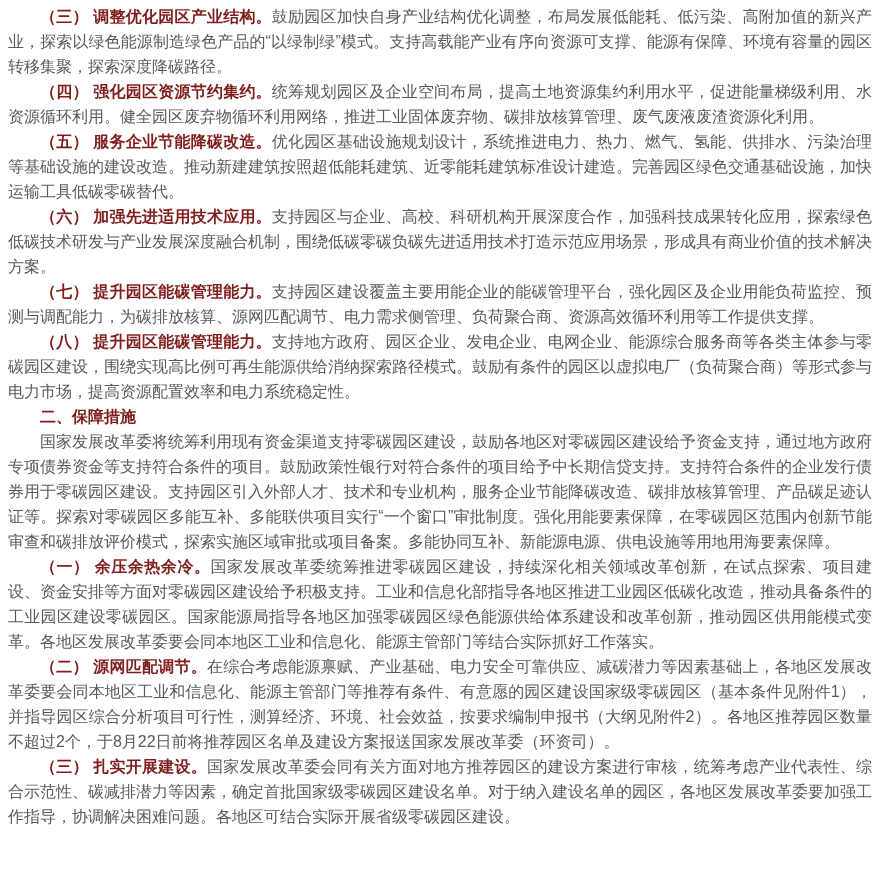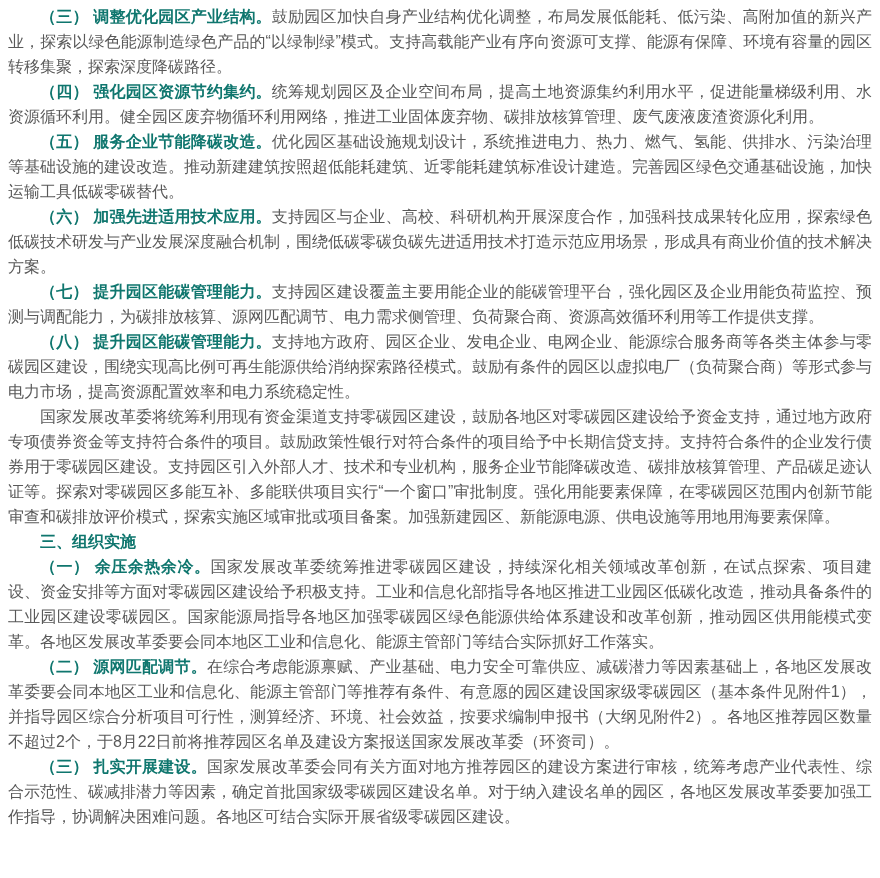"（三） 调整优化园区产业结构。" .lead { color: #0f766e -> #7f1d1d }
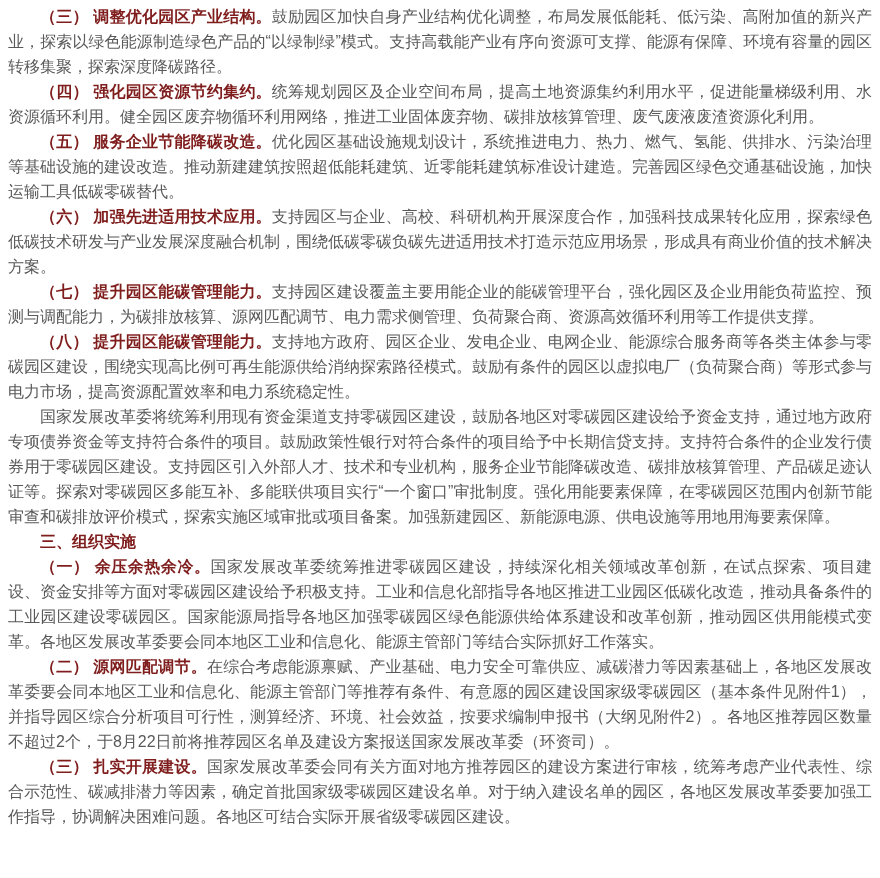"二、保障措施" p.para { html: none -> <p><b>二、保障措施</b></p> }
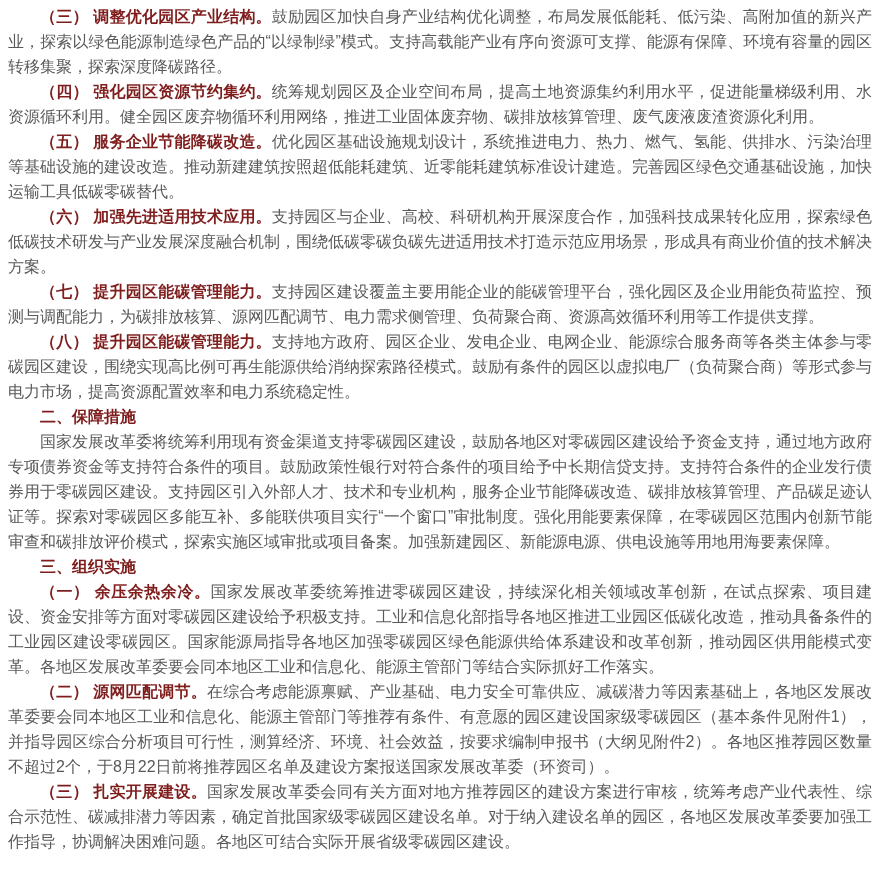"国家发展改革委将统筹利用现有资金渠道支持零碳园区建设，鼓励各地区对零碳园区建设给" span { text: 加强新建园区 -> 多能协同互补 }
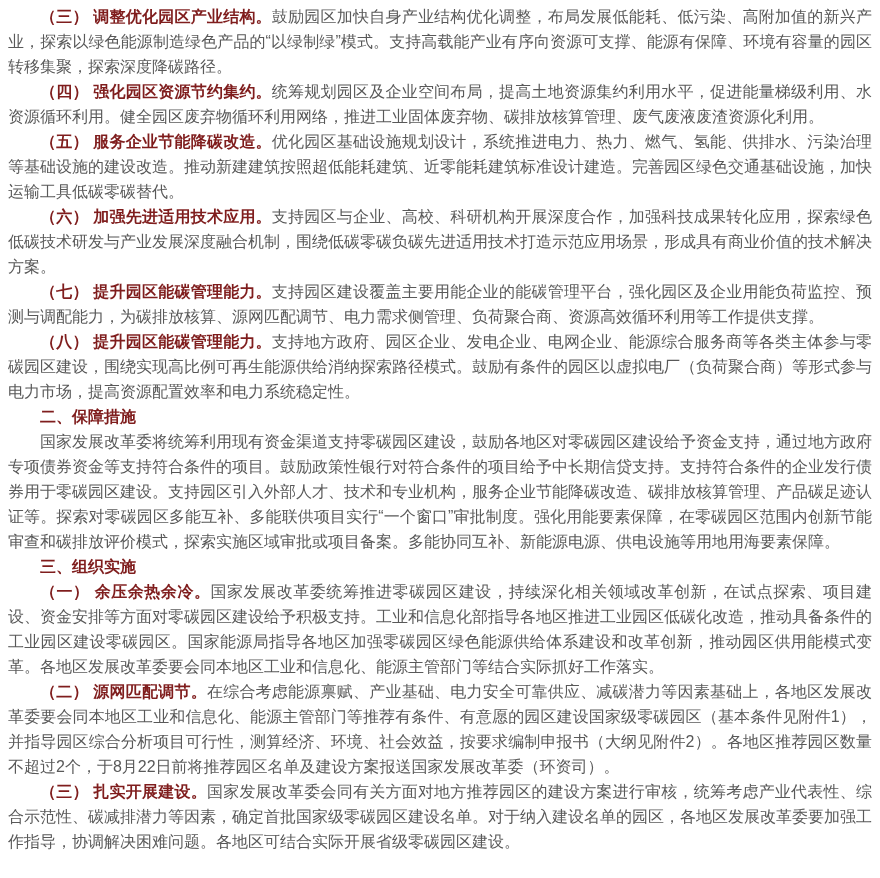"三、组织实施" p.para { html: <p><b>三、组织实施</b></p> -> none }
